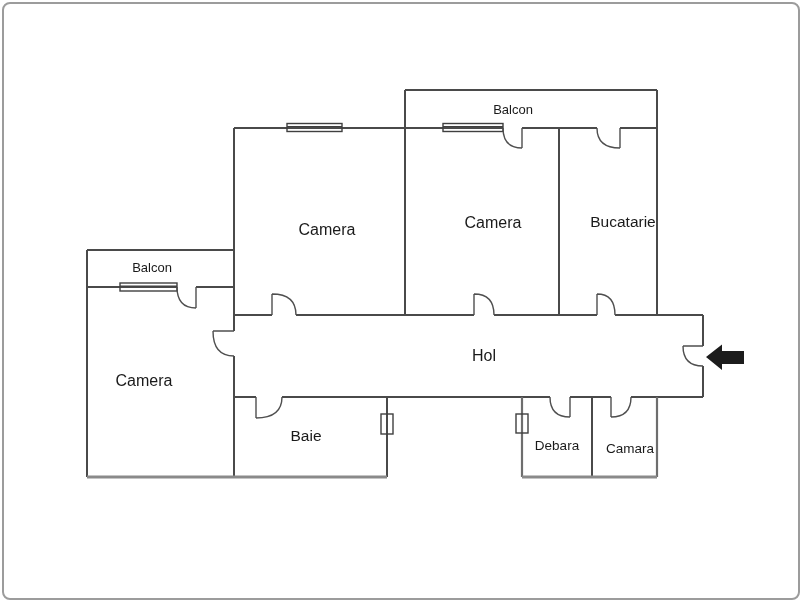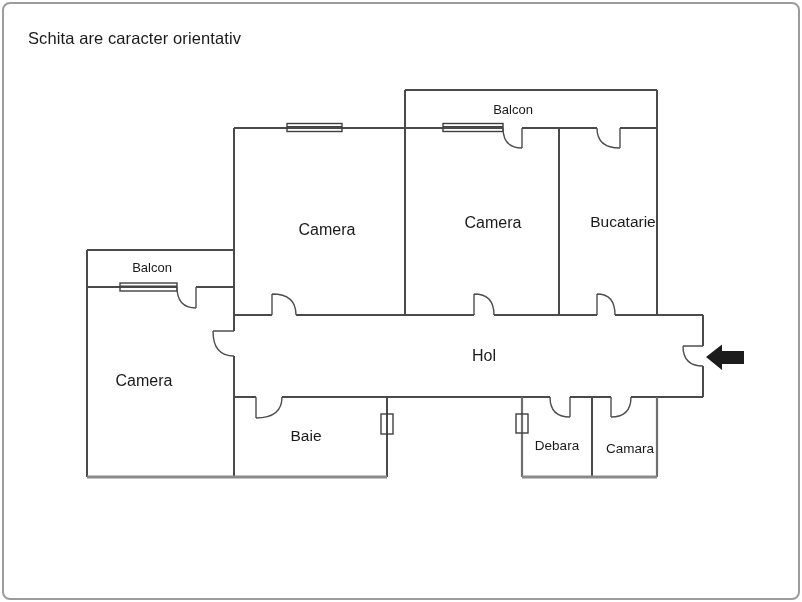"Schita are caracter orientativ" div.plan-title { html: <div>Schita are caracter orientativ</div> -> none }
